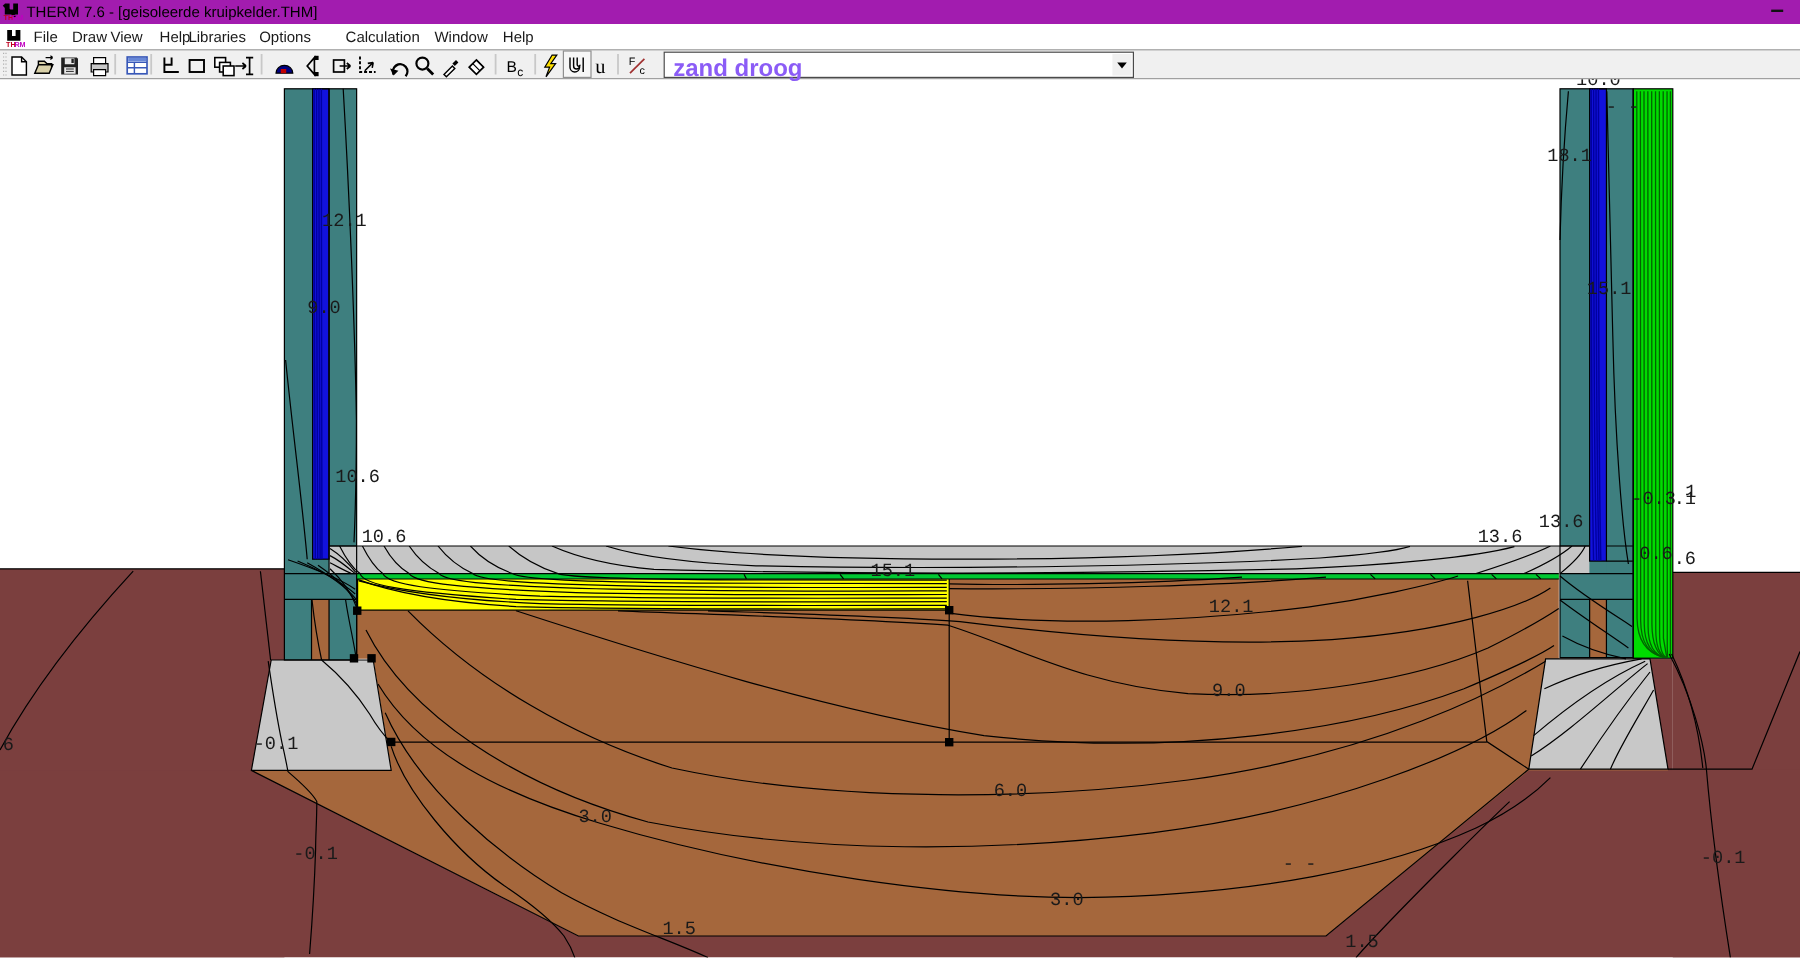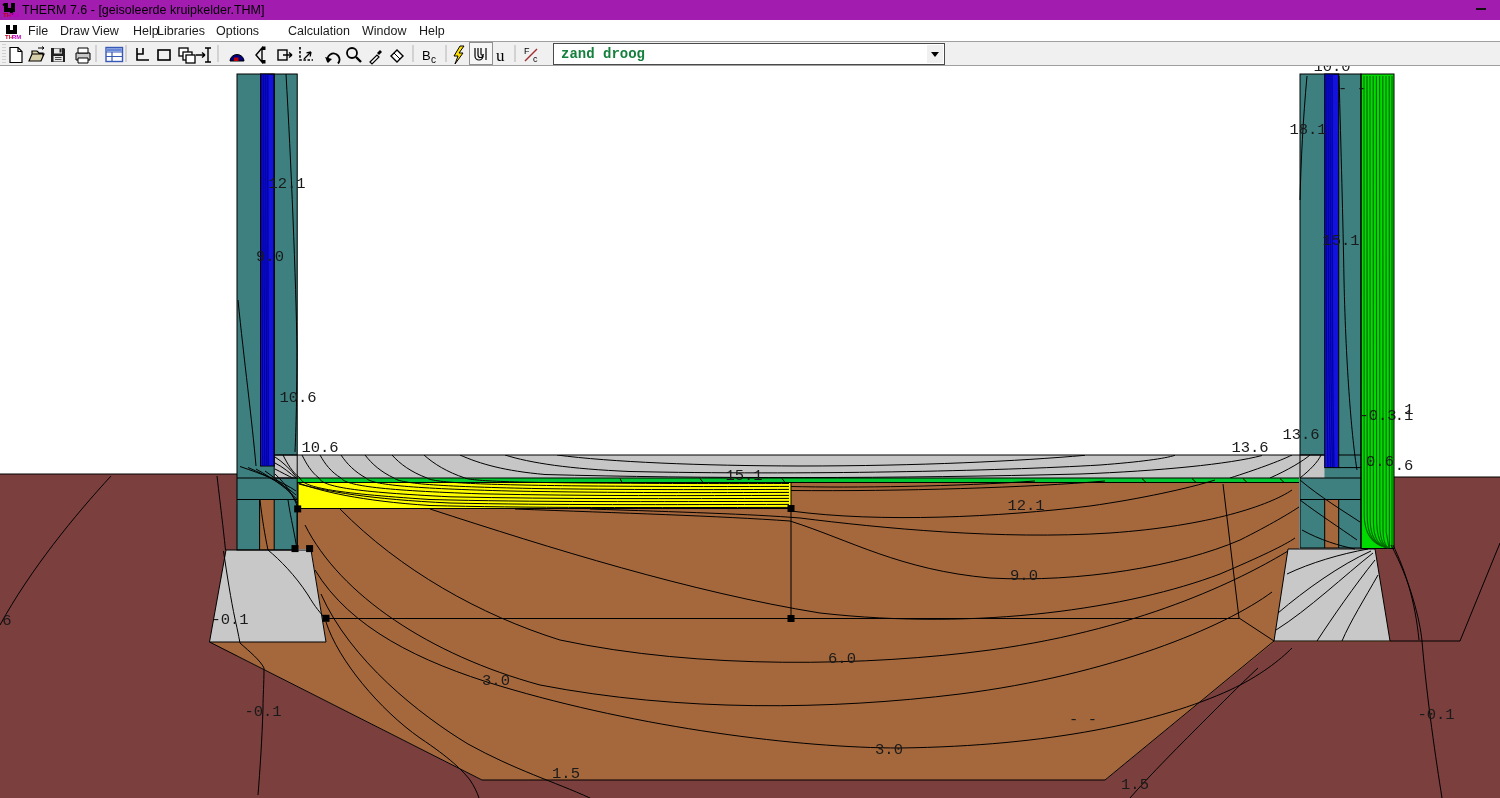"zand droog" #combotext { color: #15803d -> #8b5cf6; font-family: Liberation Mono, monospace -> none; font-size: 14px -> 20px }
